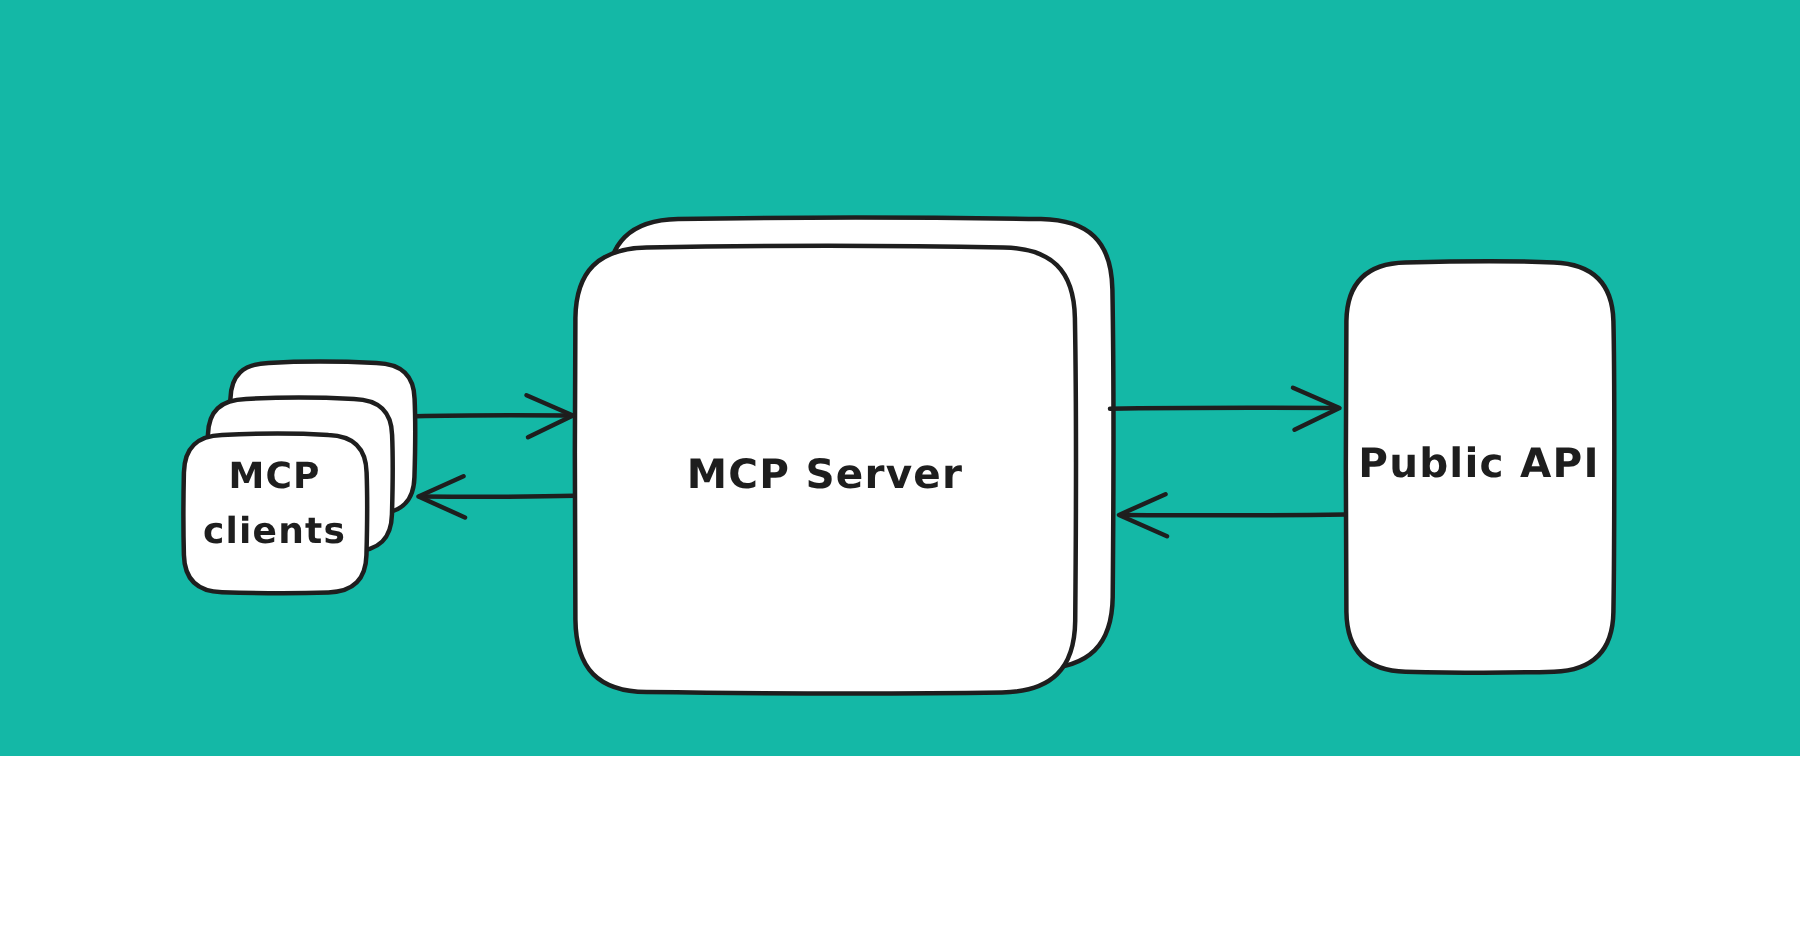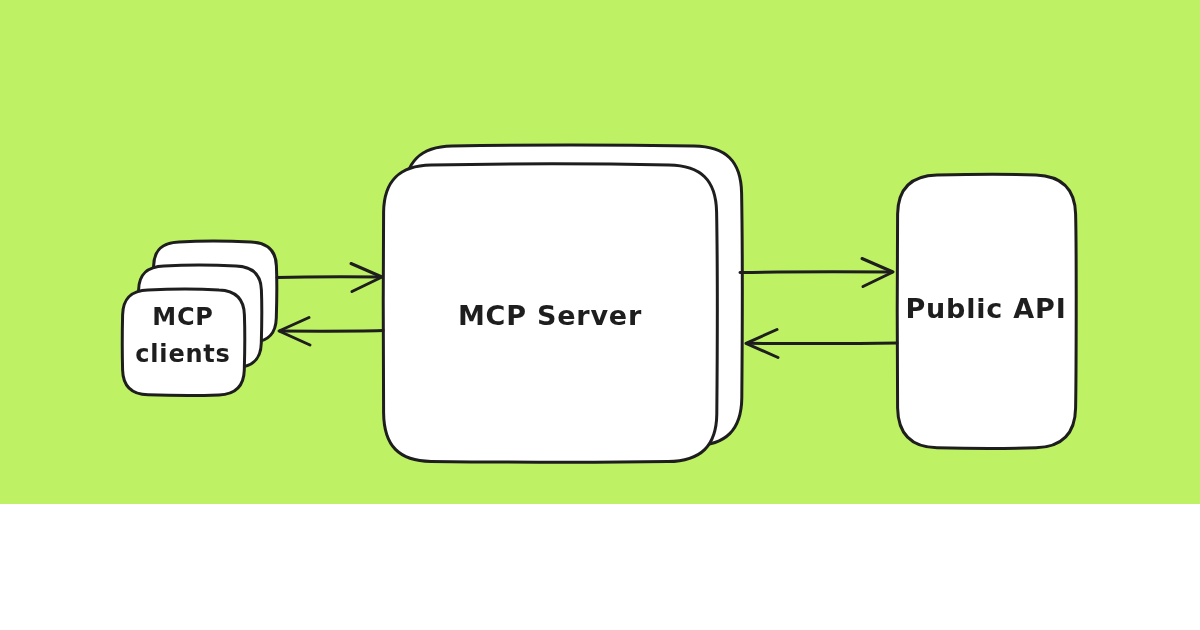"MCP" .canvas { background: #bef264 -> #14b8a6 }
